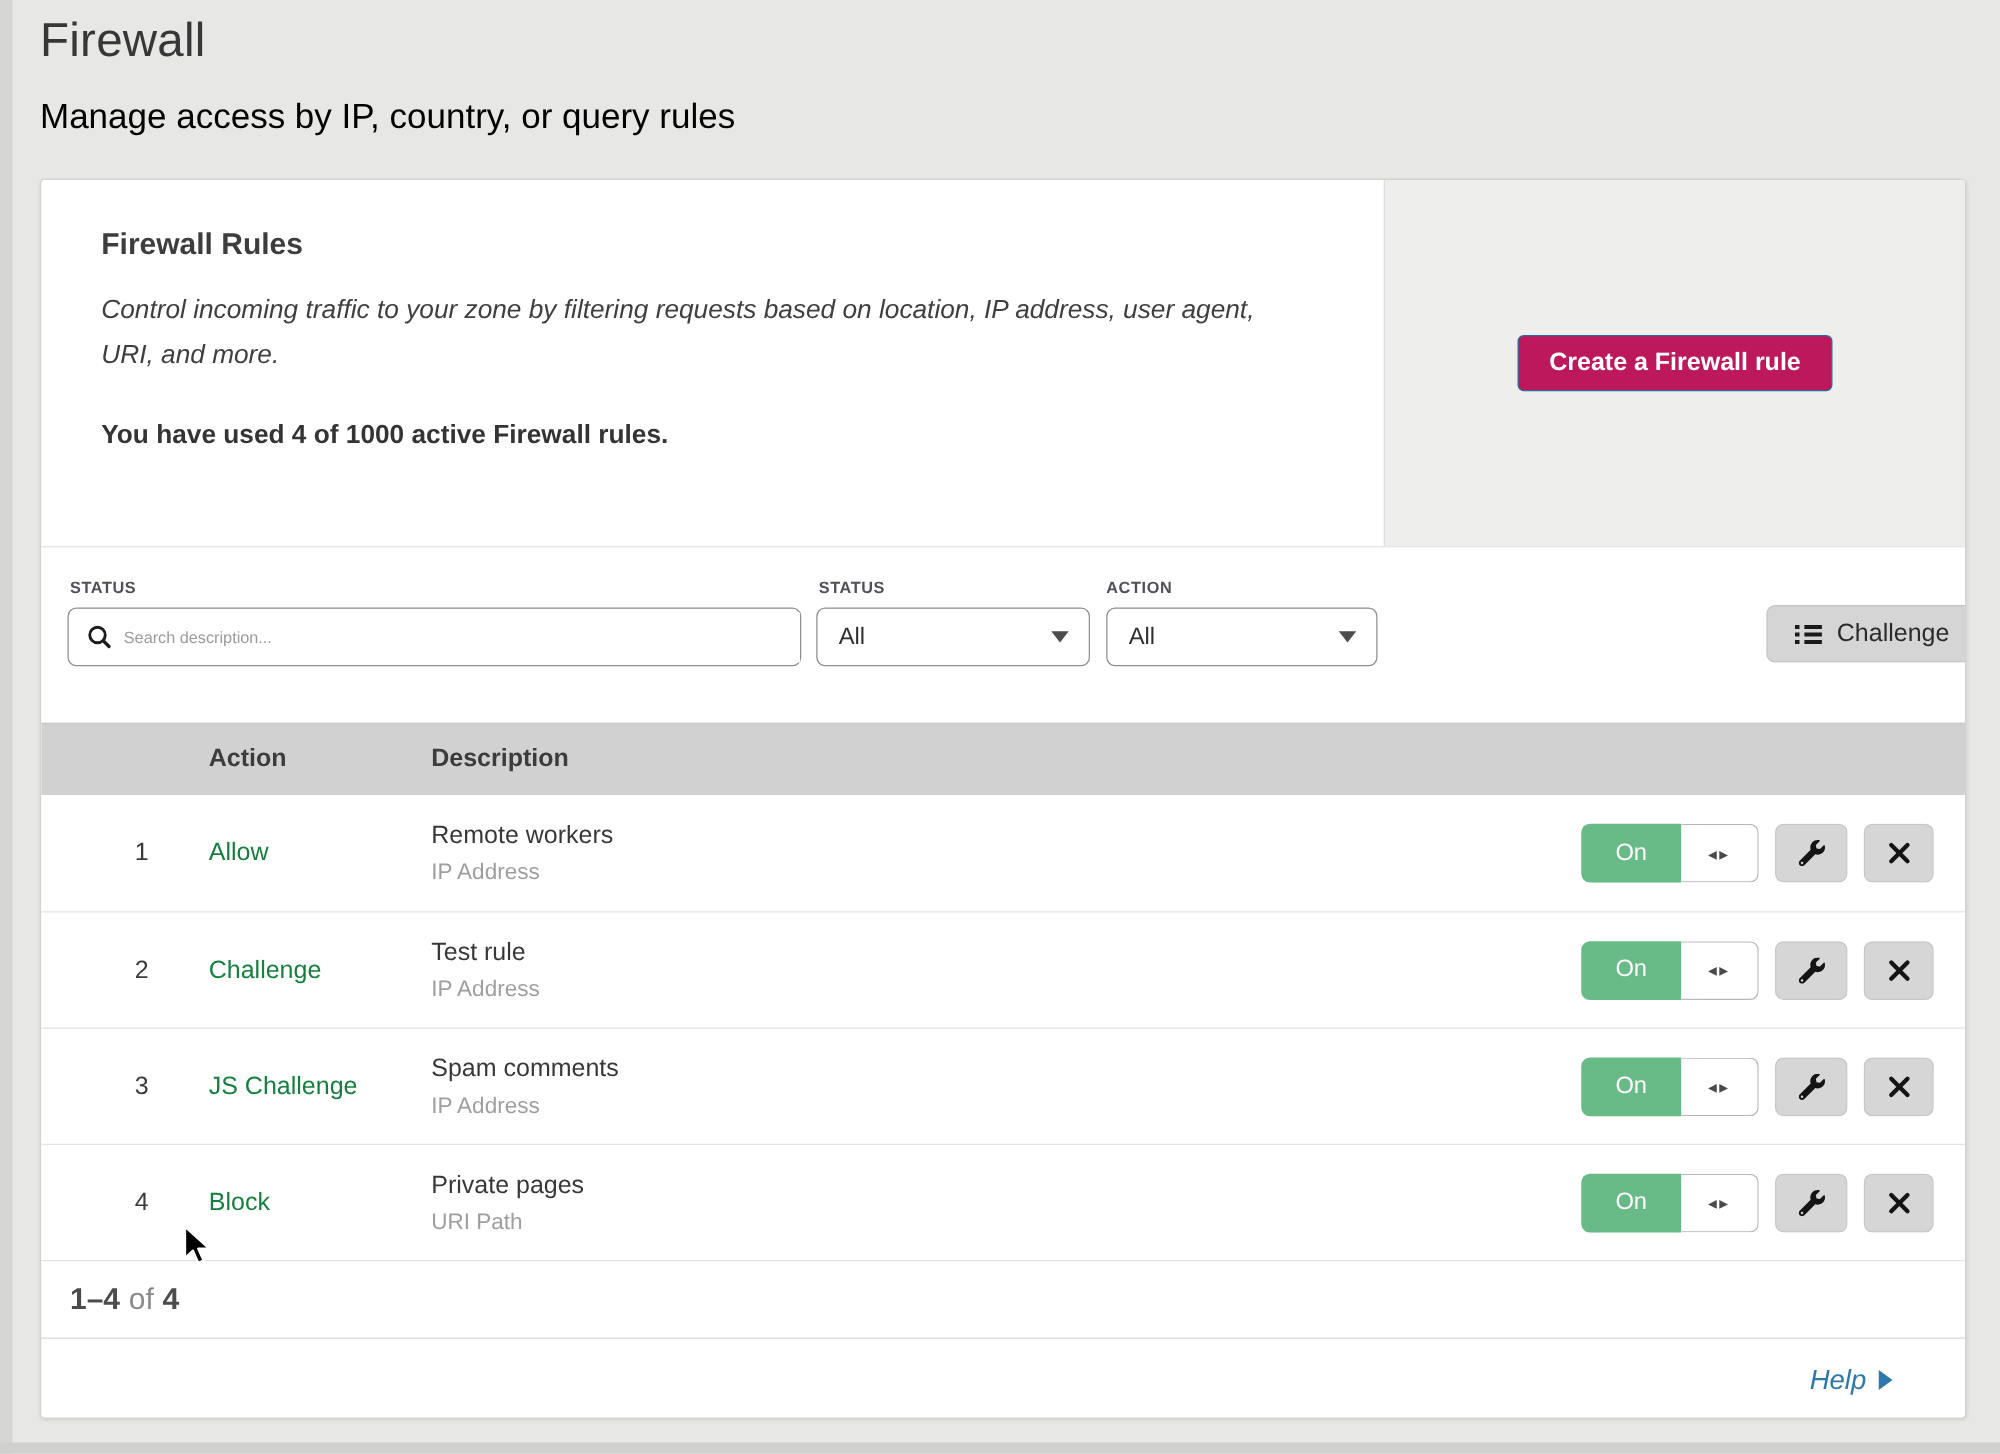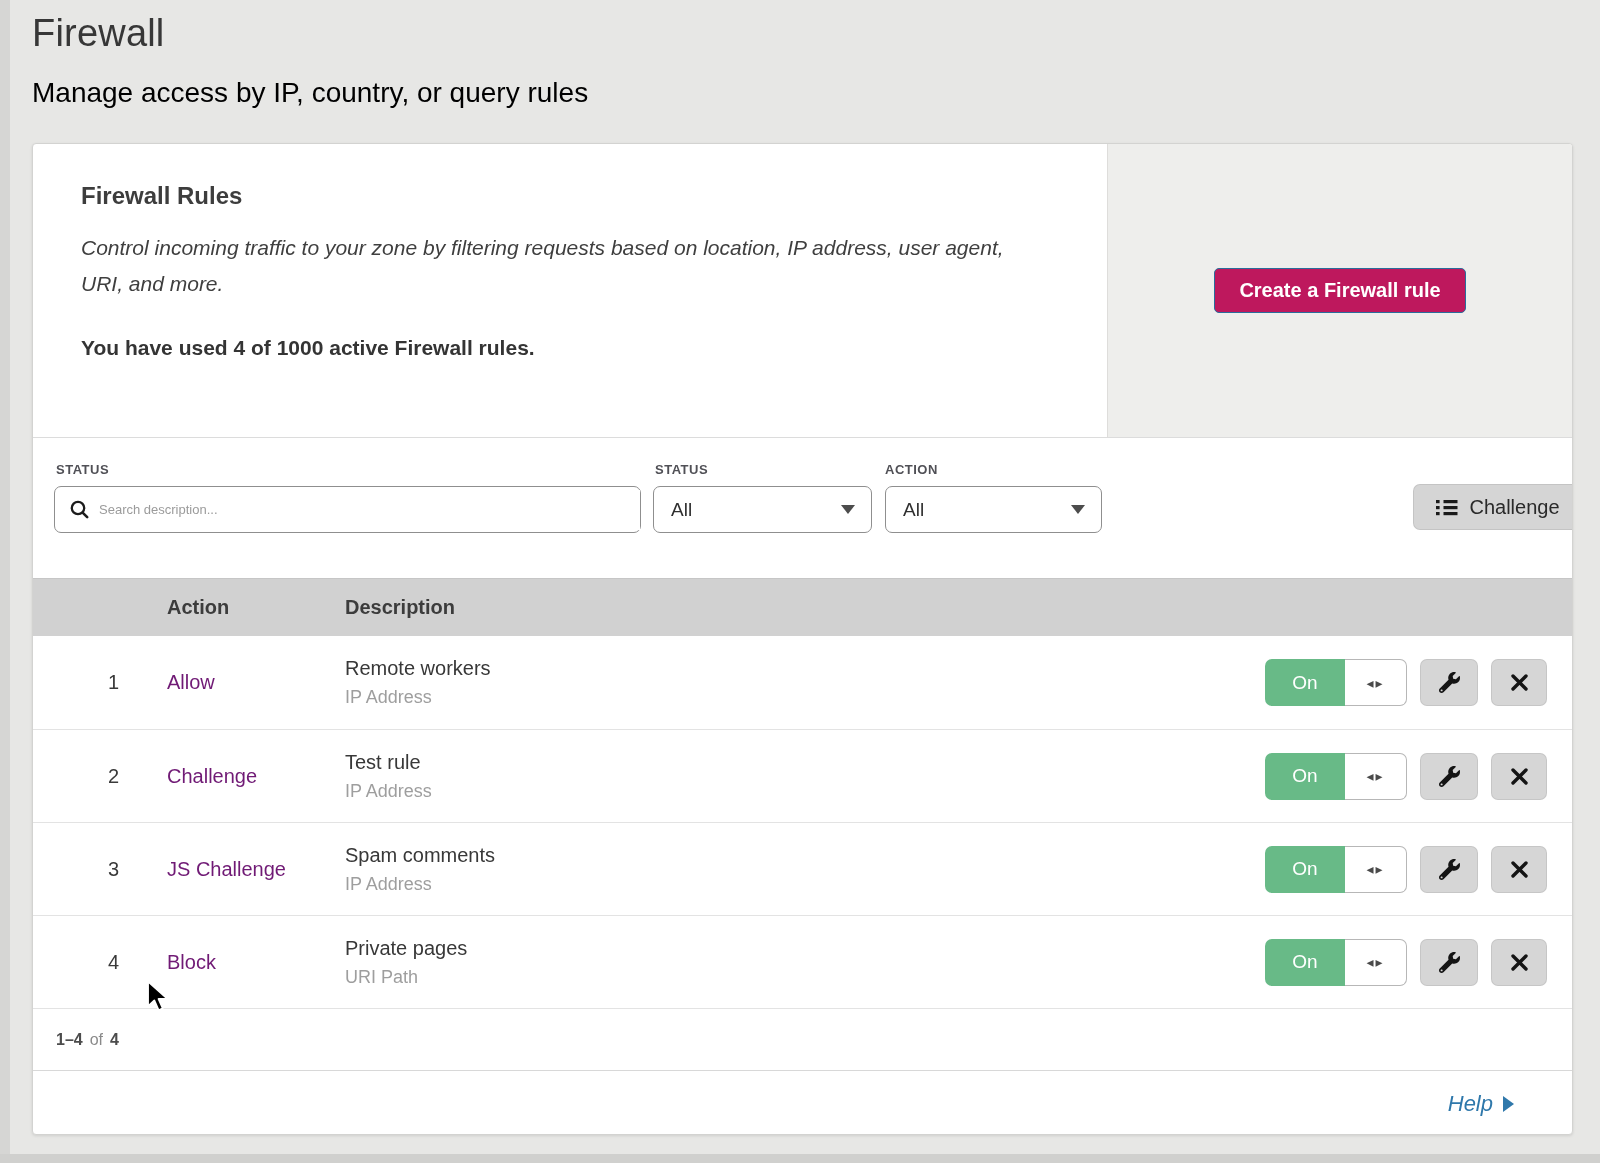"Allow" .col-action { color: #701a75 -> #15803d }
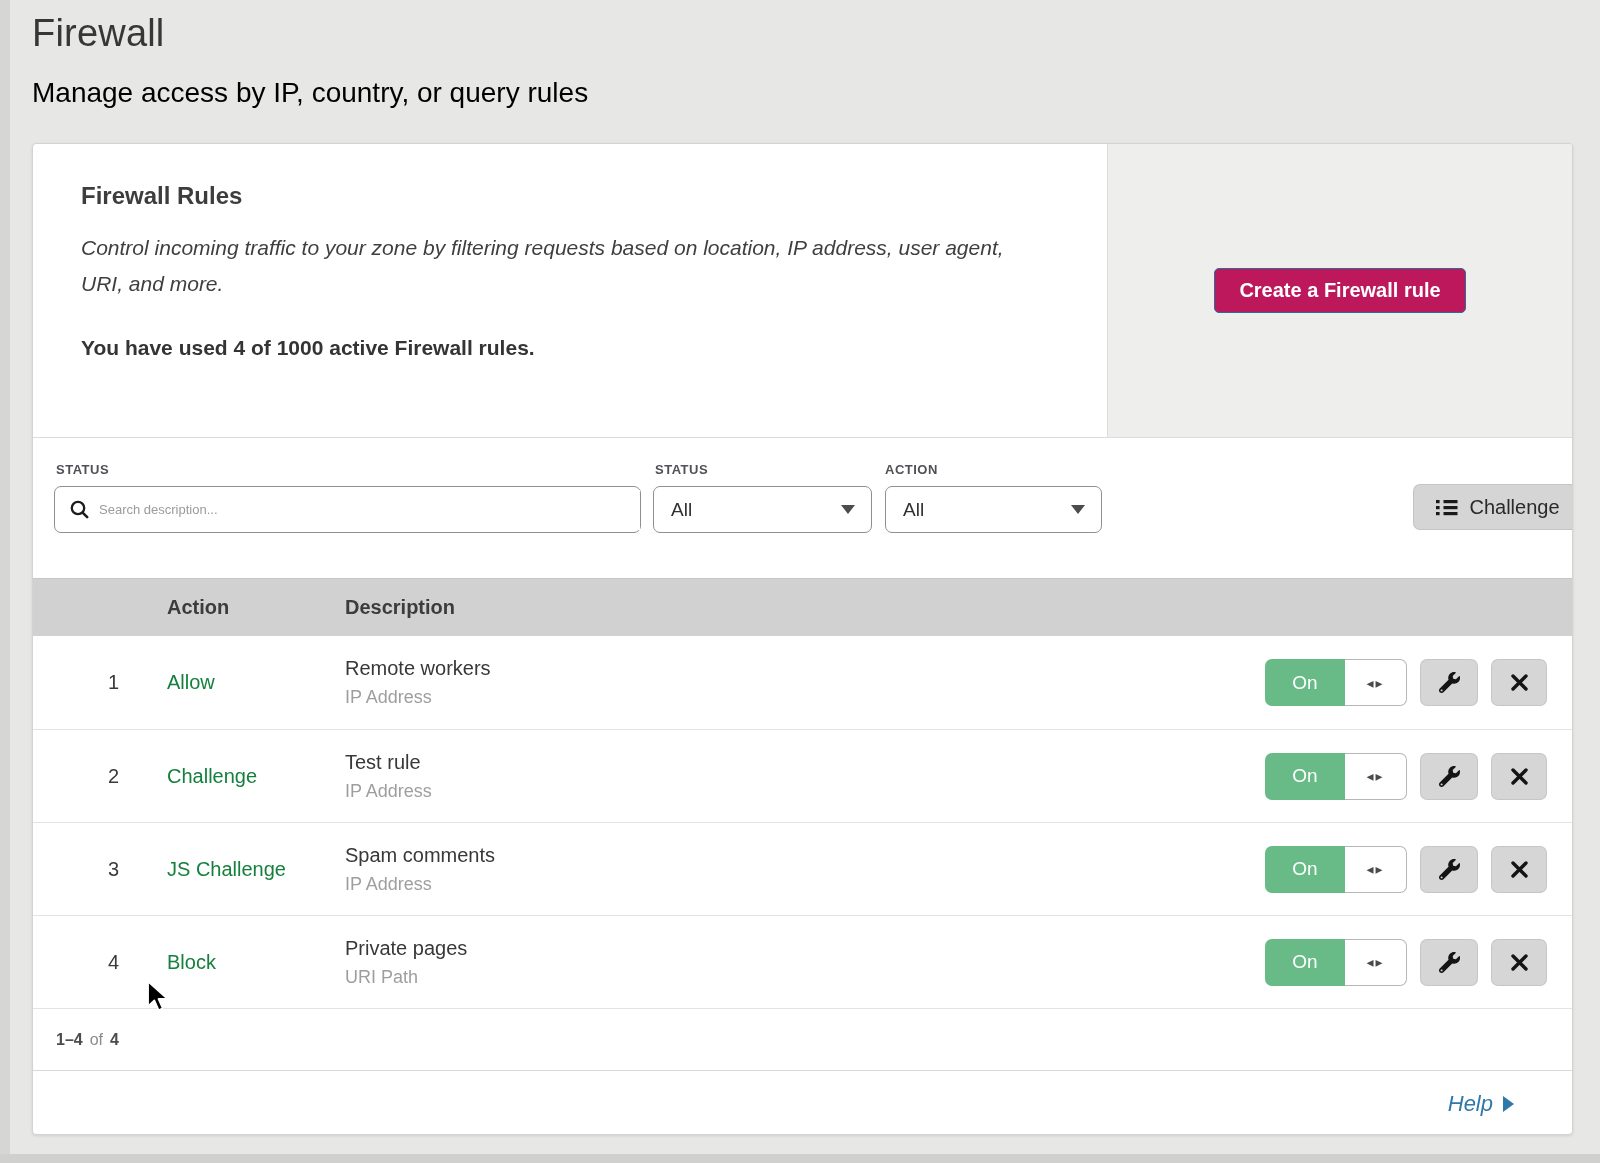"1–4" .pagination { font-size: 16px -> 24px }
